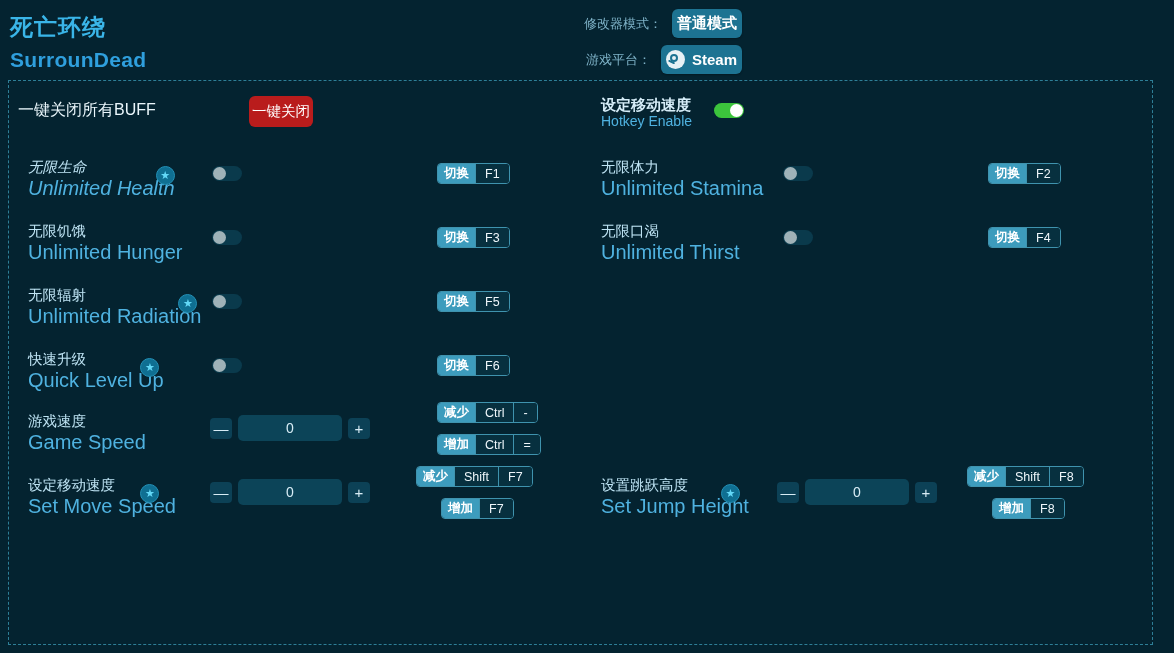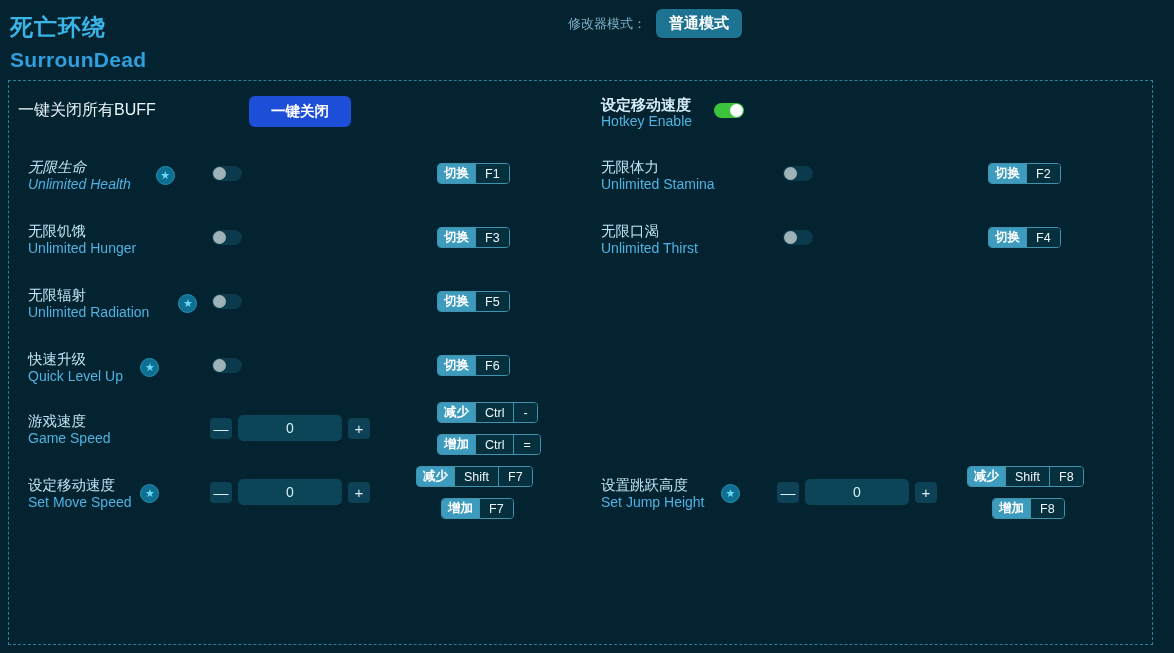"普通模式" .pill-btn { padding: 5px 13px -> 5px 5px }
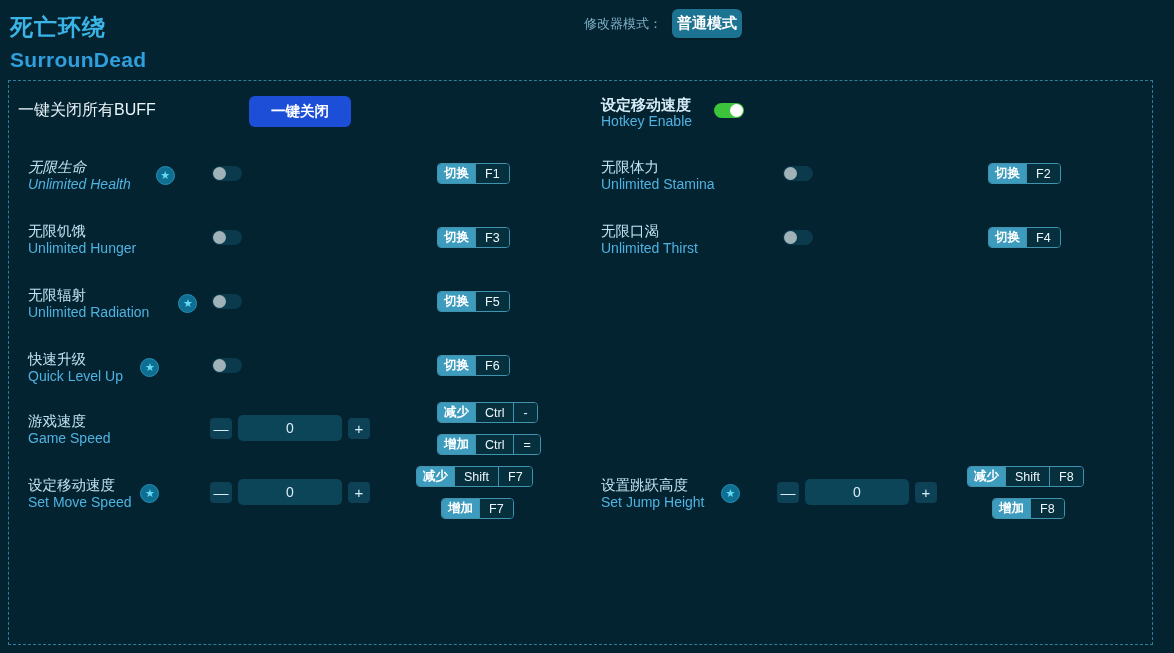"游戏平台：" div.hdr-row { html: none -> <div> <span>游戏平台：</span> <span> <span></span> <span>Steam</span> </span> </div> }
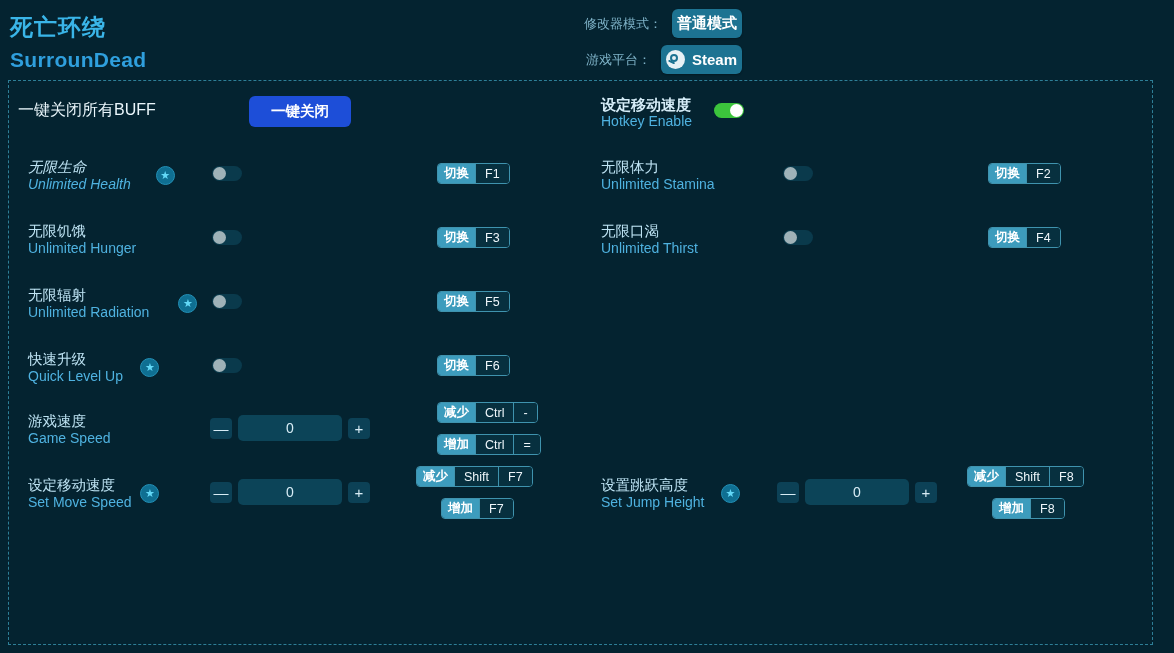"一键关闭" .allbuff-btn { background: #1d4ed8 -> #b91c1c; font-weight: bold -> normal; padding: 6px 22px -> 6px 3px }
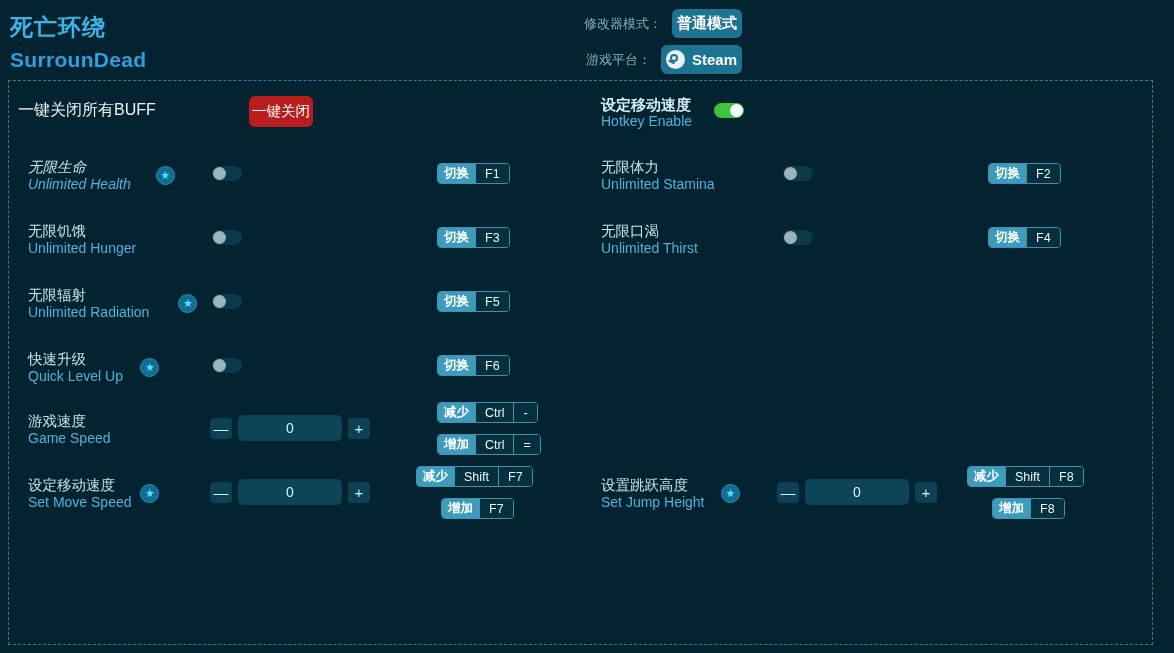"Unlimited Health" .label .en { font-size: 14px -> 20px }
